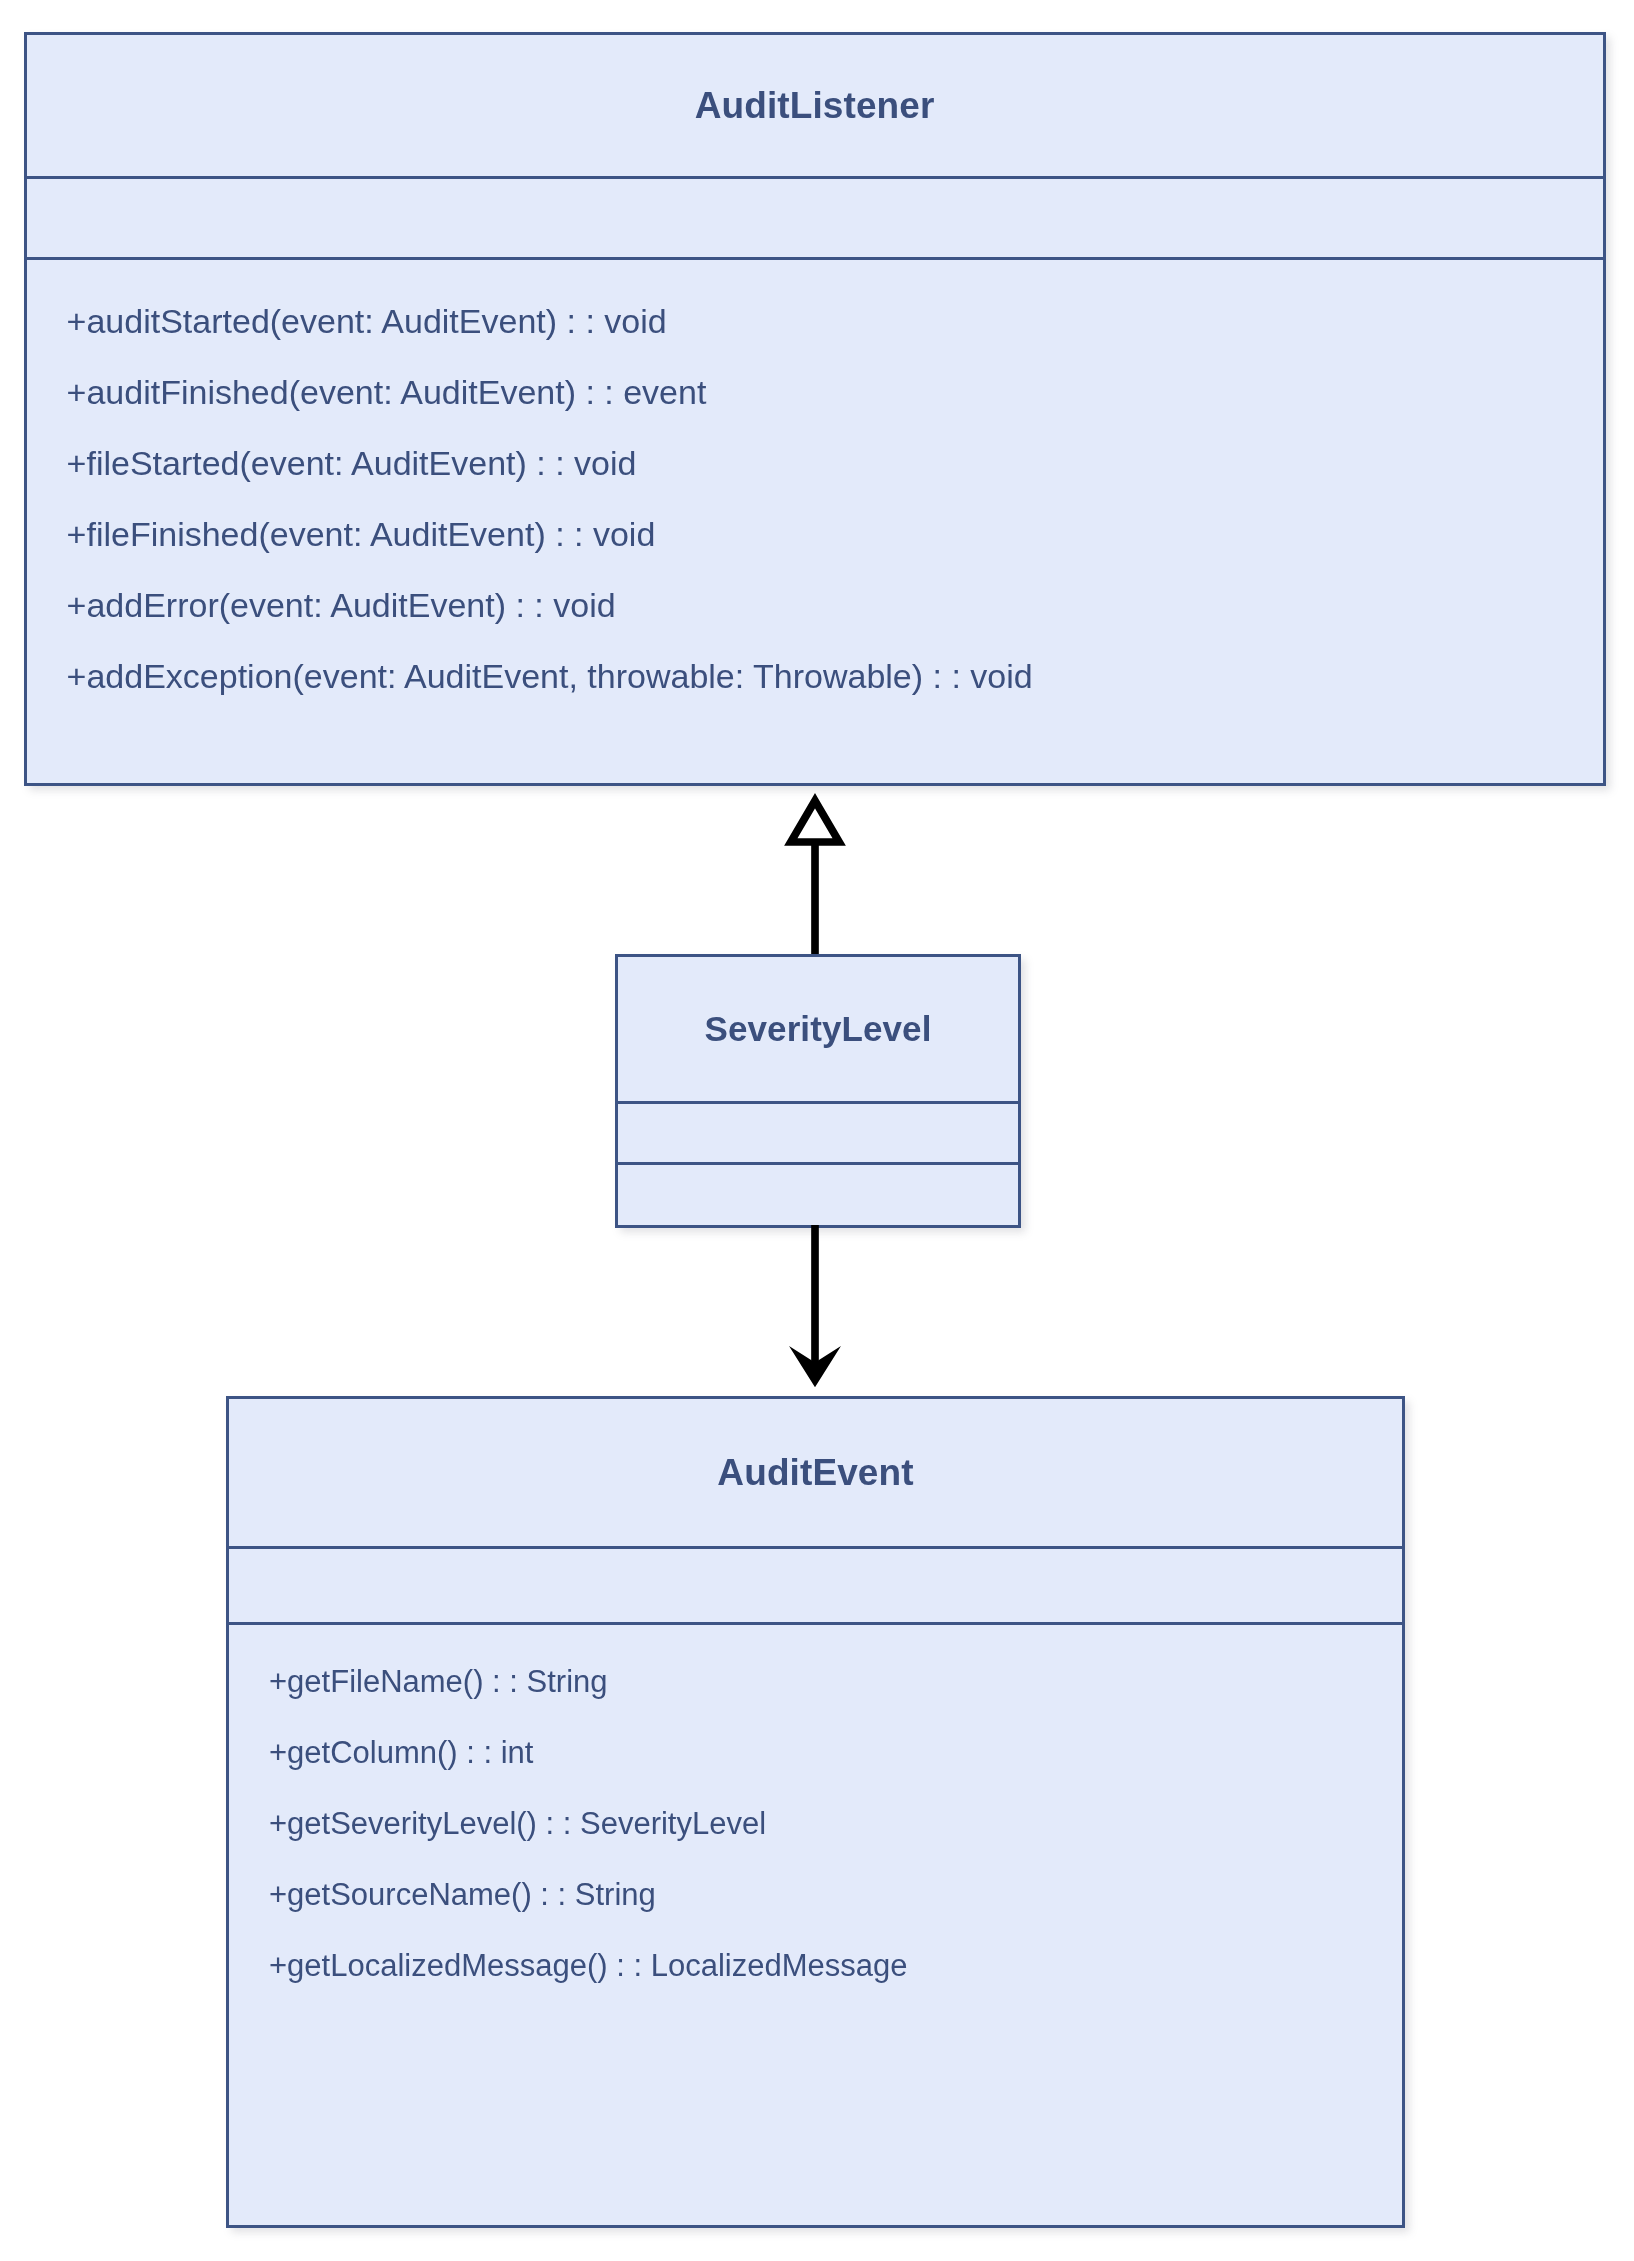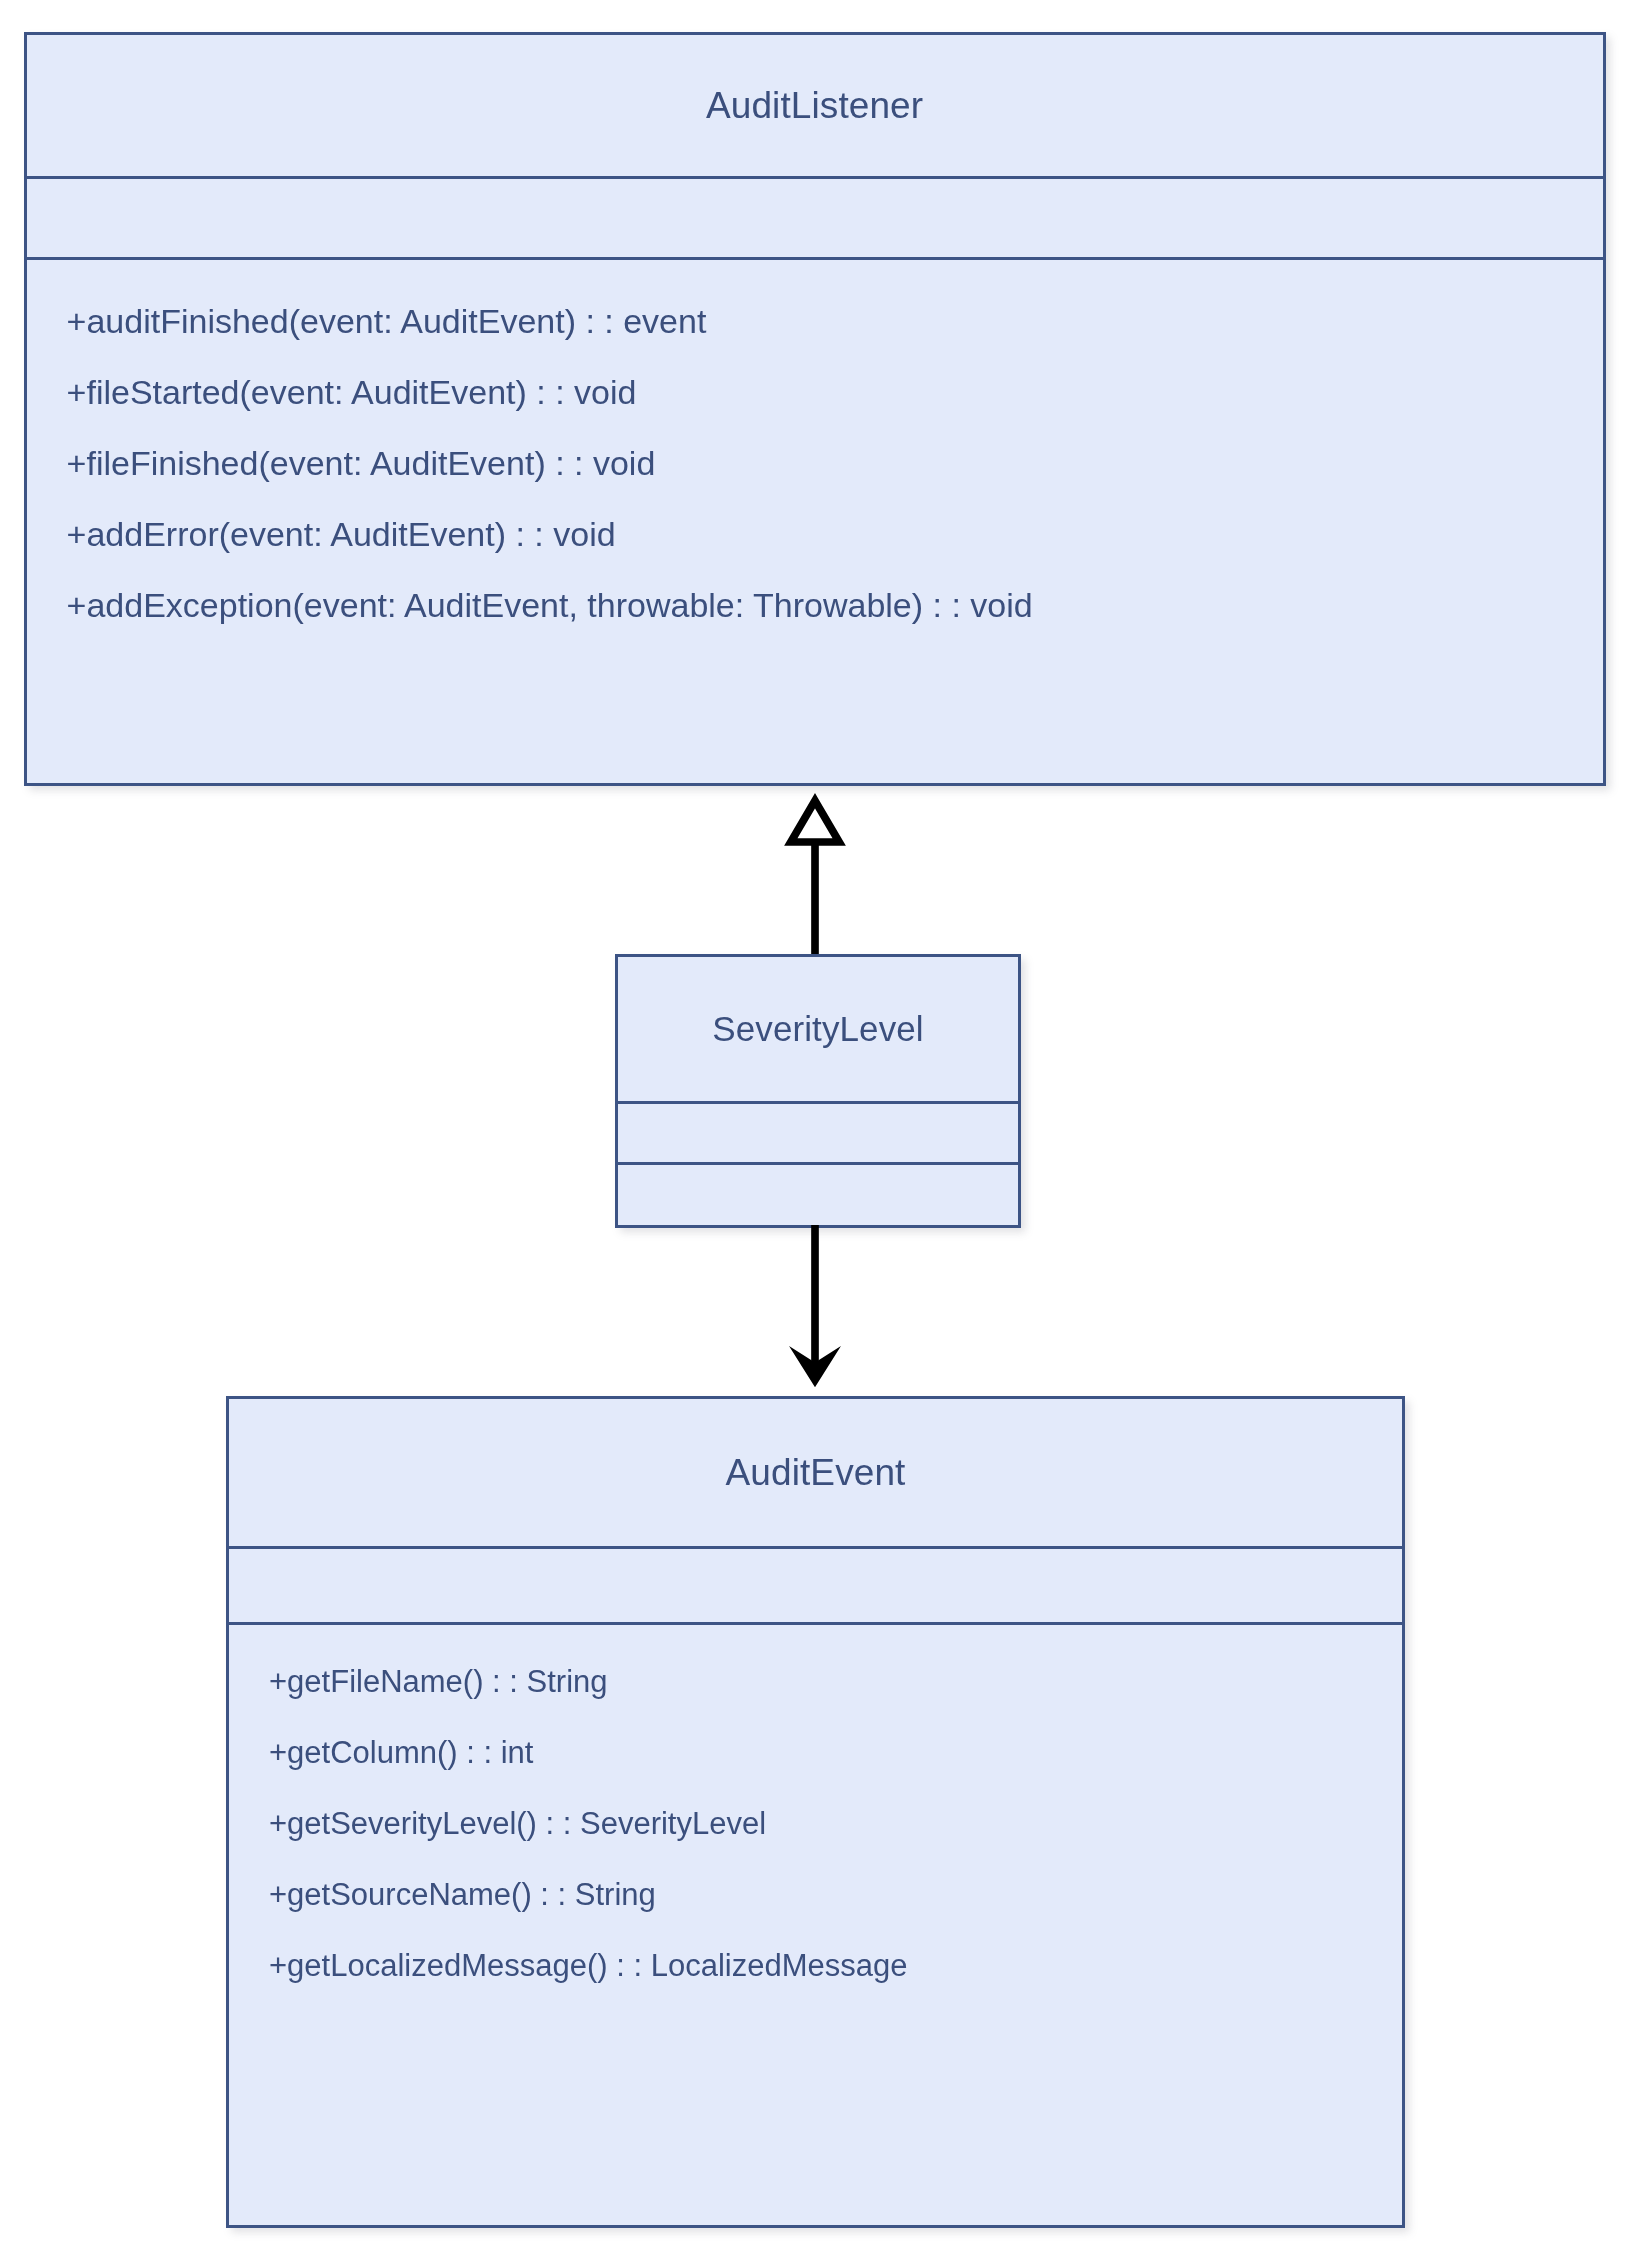"AuditListener" .uml-class .title-text { font-weight: normal -> bold }
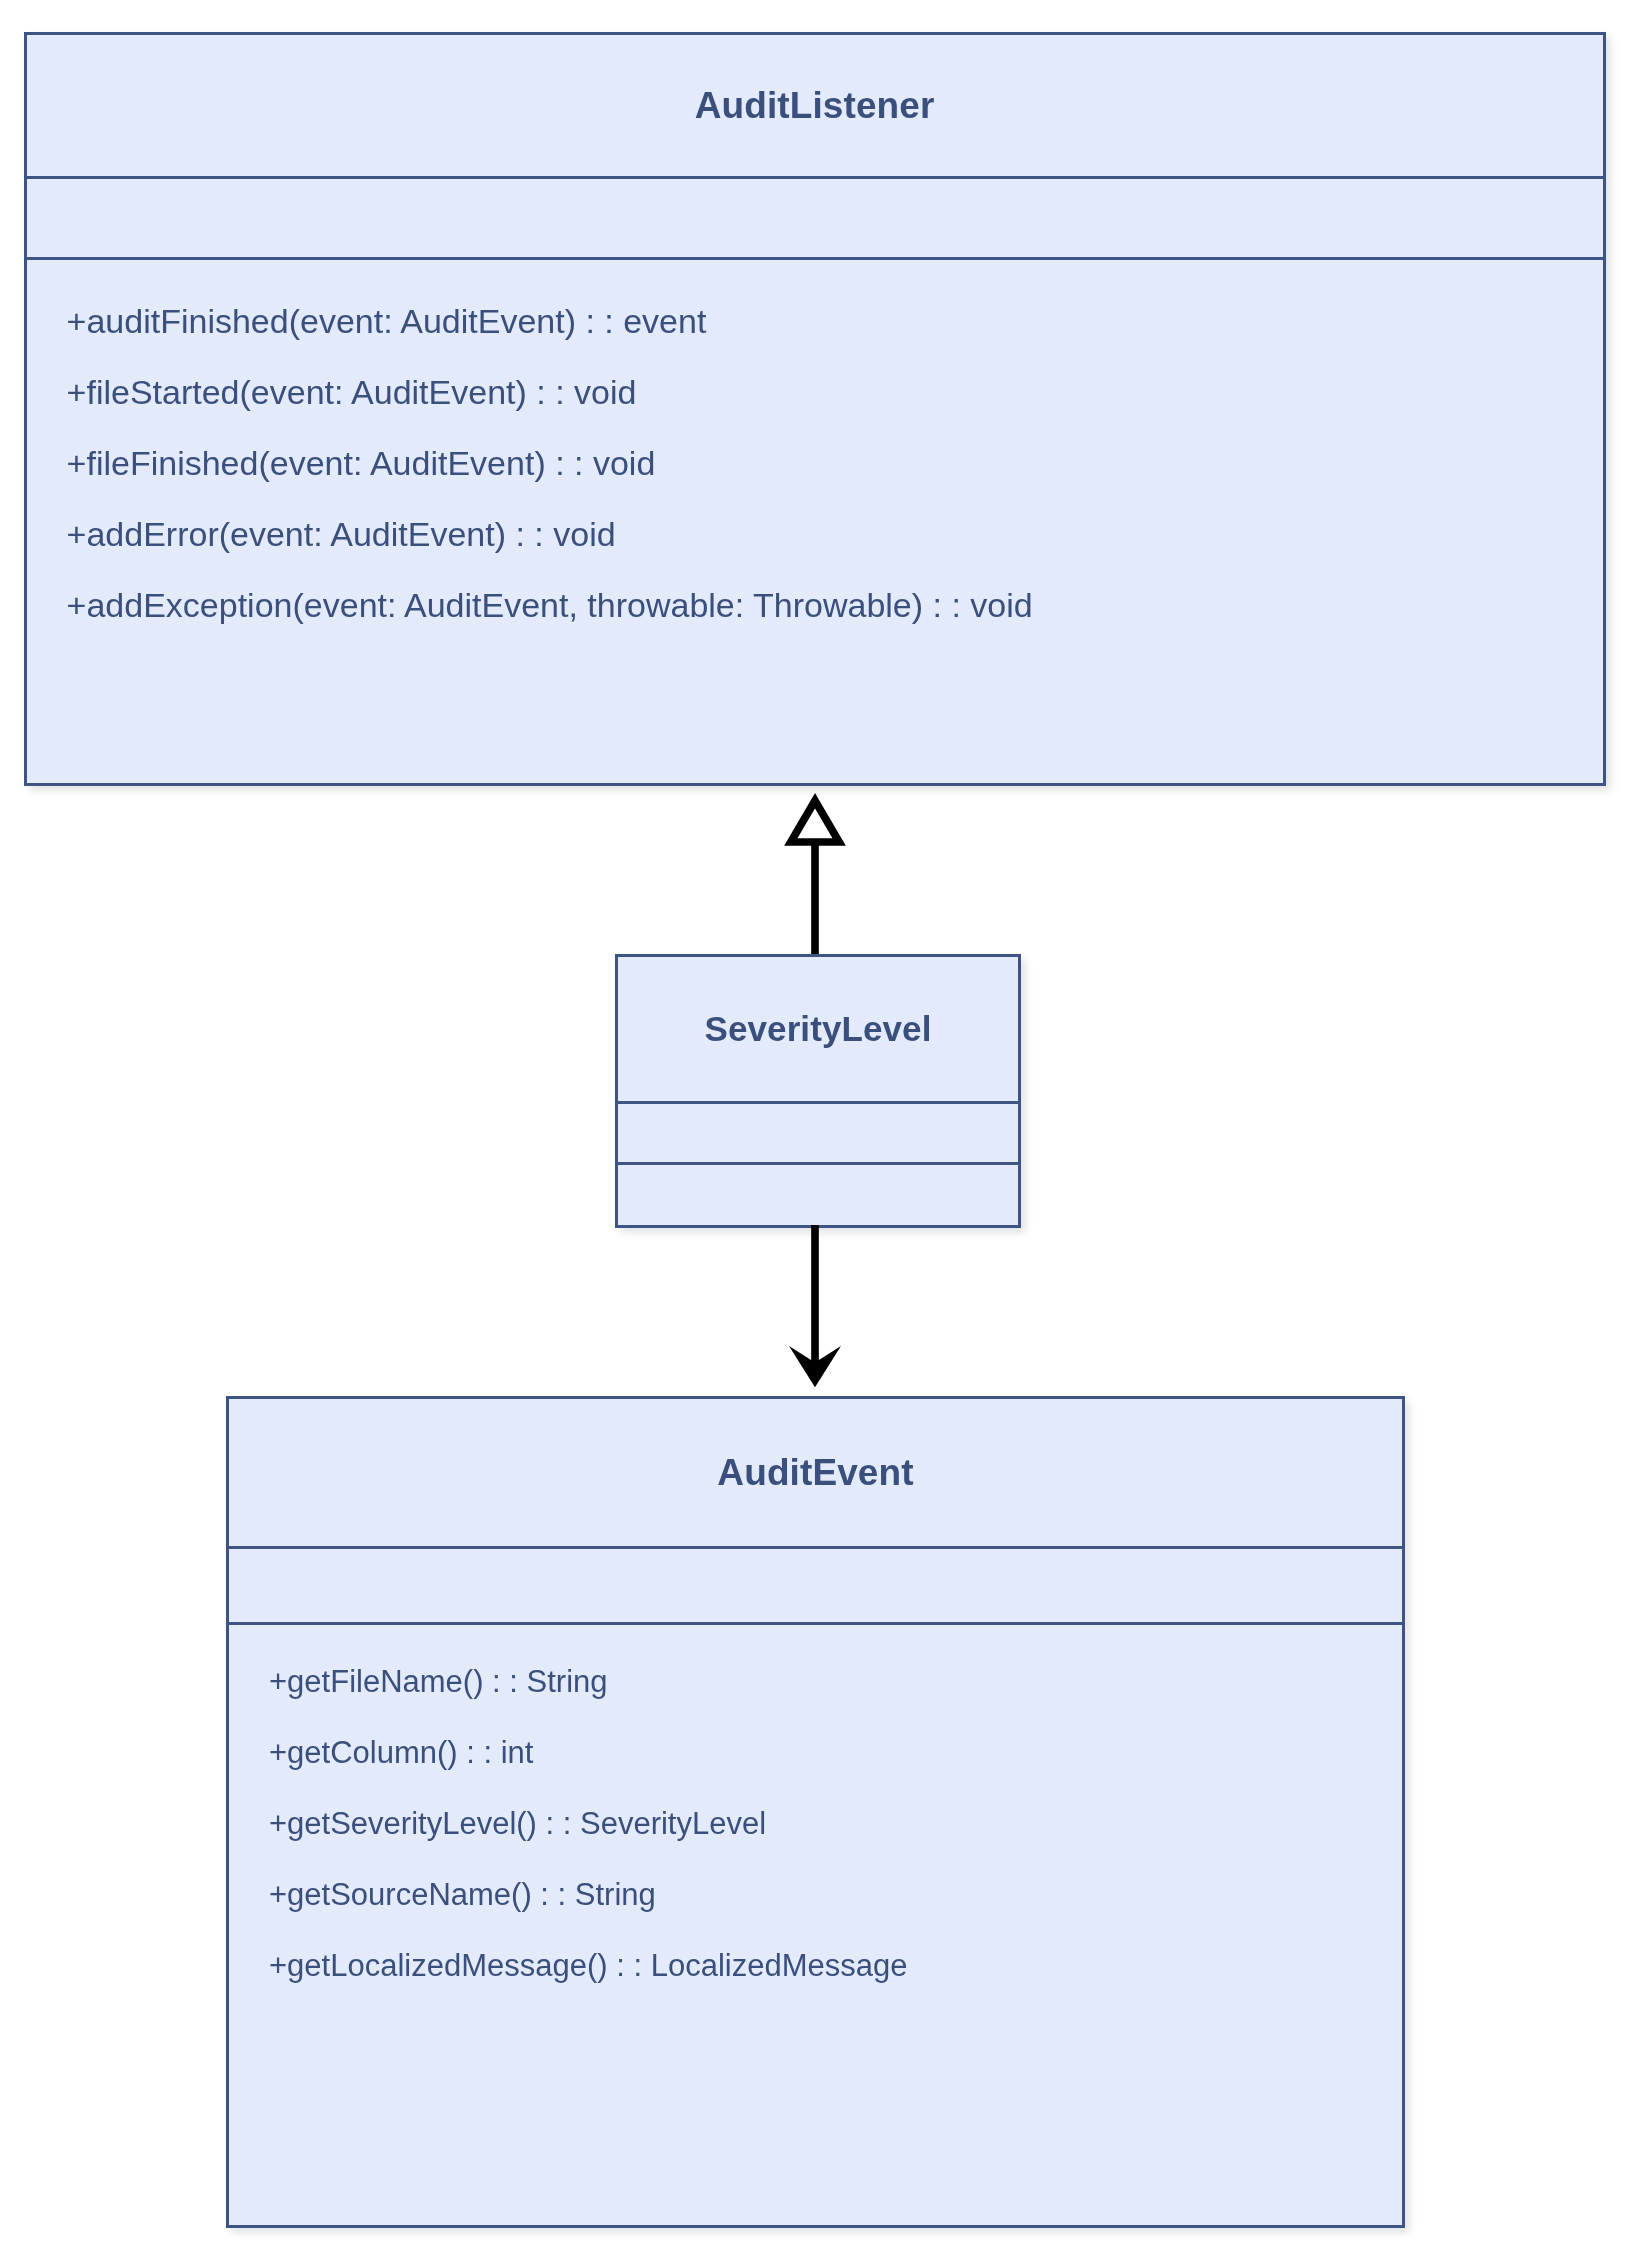"+auditStarted(event: AuditEvent) : :" div.member-row { html: none -> <div>+auditStarted(event: AuditEvent) : : void</div> }
